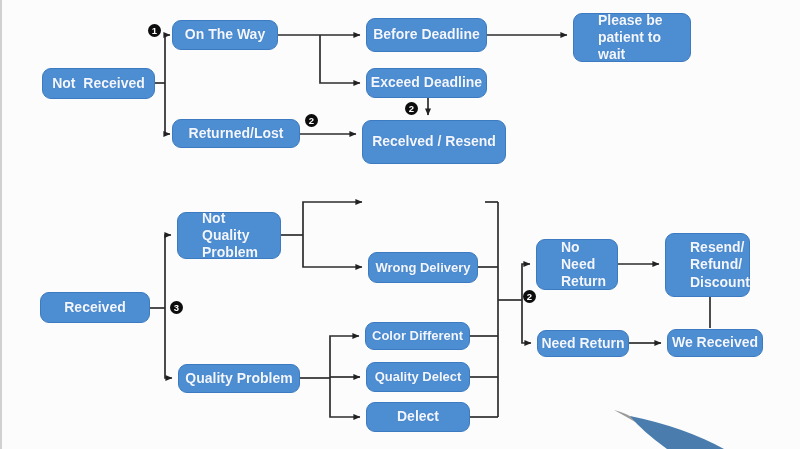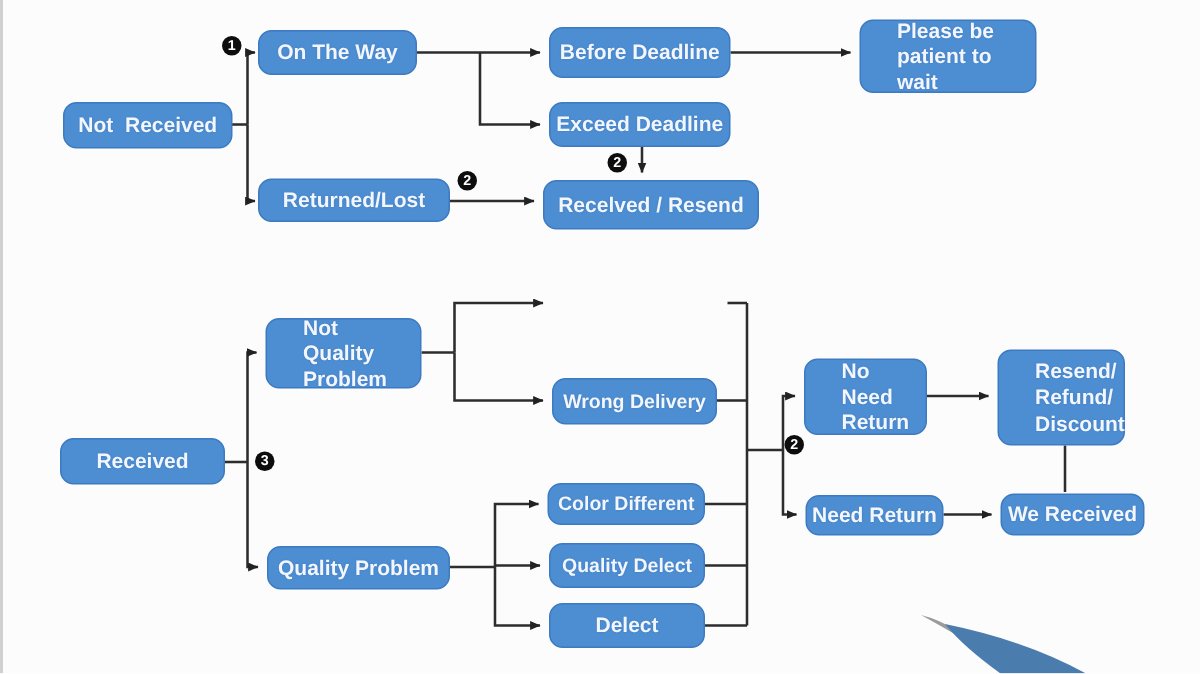"Recelved / Resend" div.node { height: 33px -> 44px }
